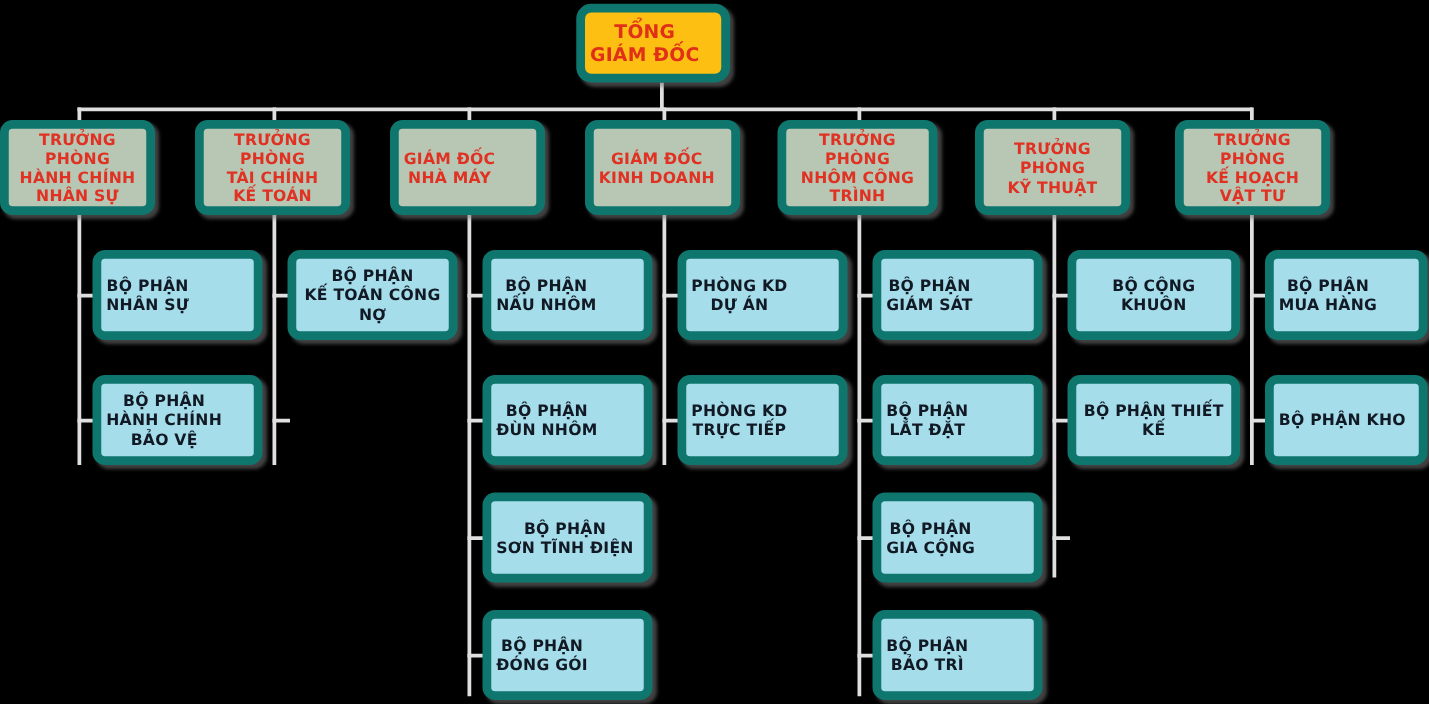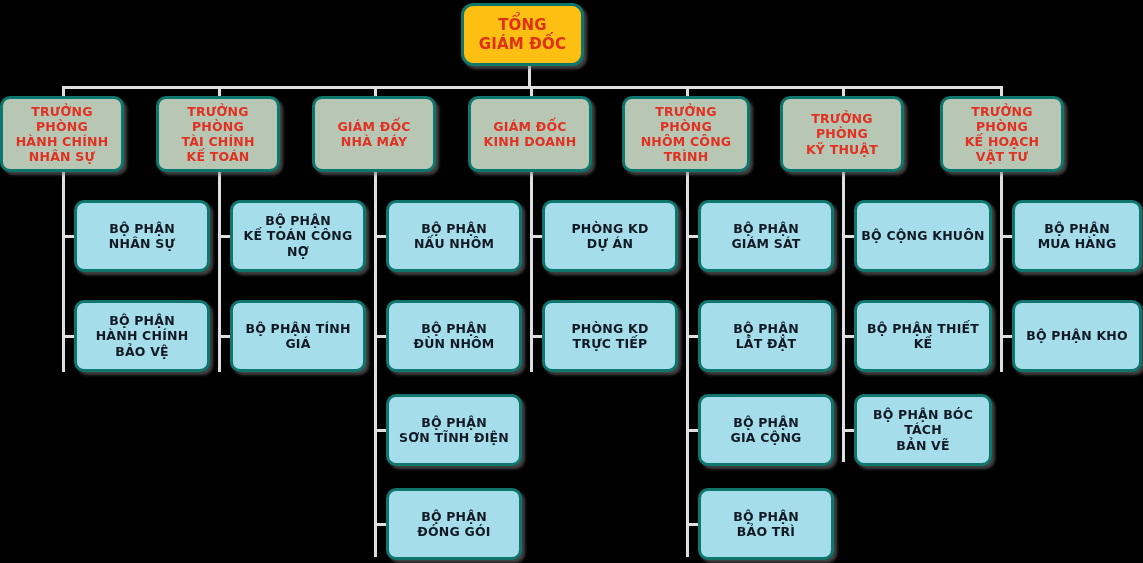"TỔNG" .node { border: 3px solid #0f766e -> 7px solid #0f766e; justify-content: center -> flex-start }
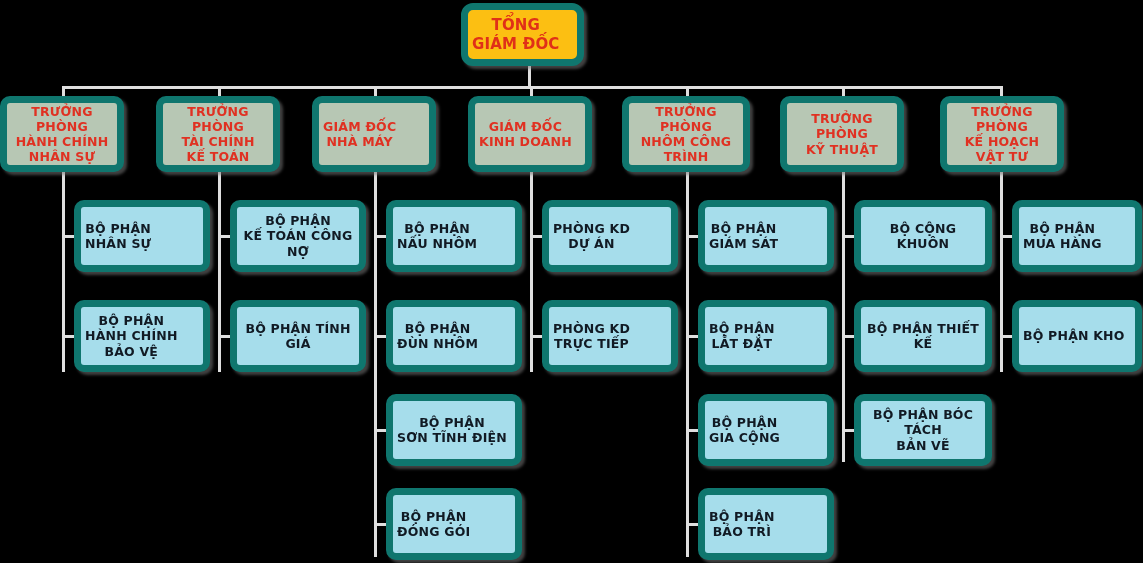"BỘ PHẬN TÍNH GIÁ" div.node { html: <div> <span>BỘ PHẬN TÍNH GIÁ</span> </div> -> none }
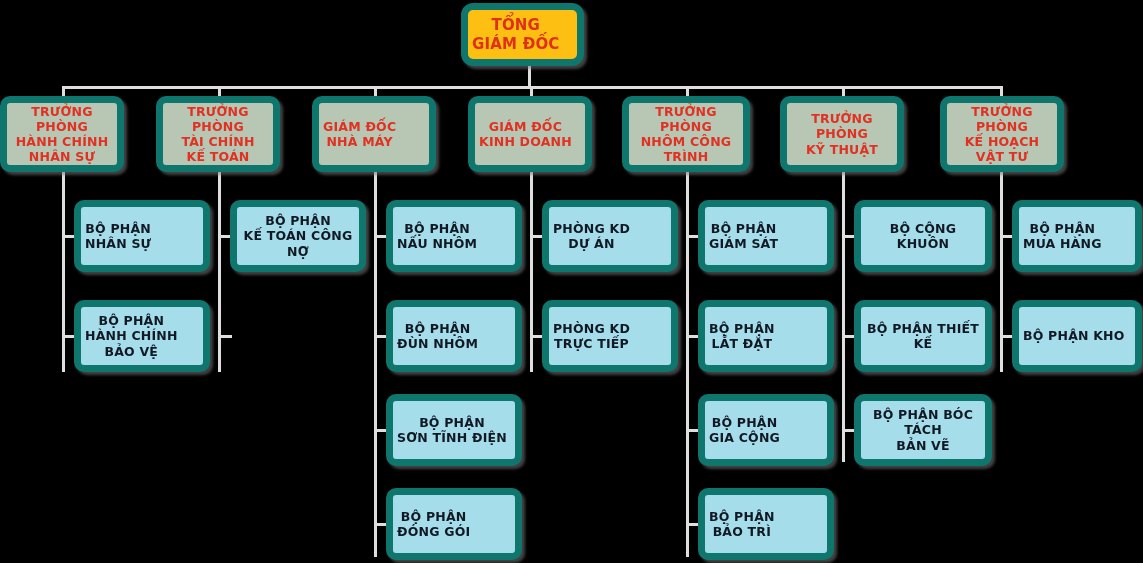"BỘ PHẬN BÓC TÁCH" div.node { html: <div> <span>BỘ PHẬN BÓC TÁCH BẢN VẼ</span> </div> -> none }
